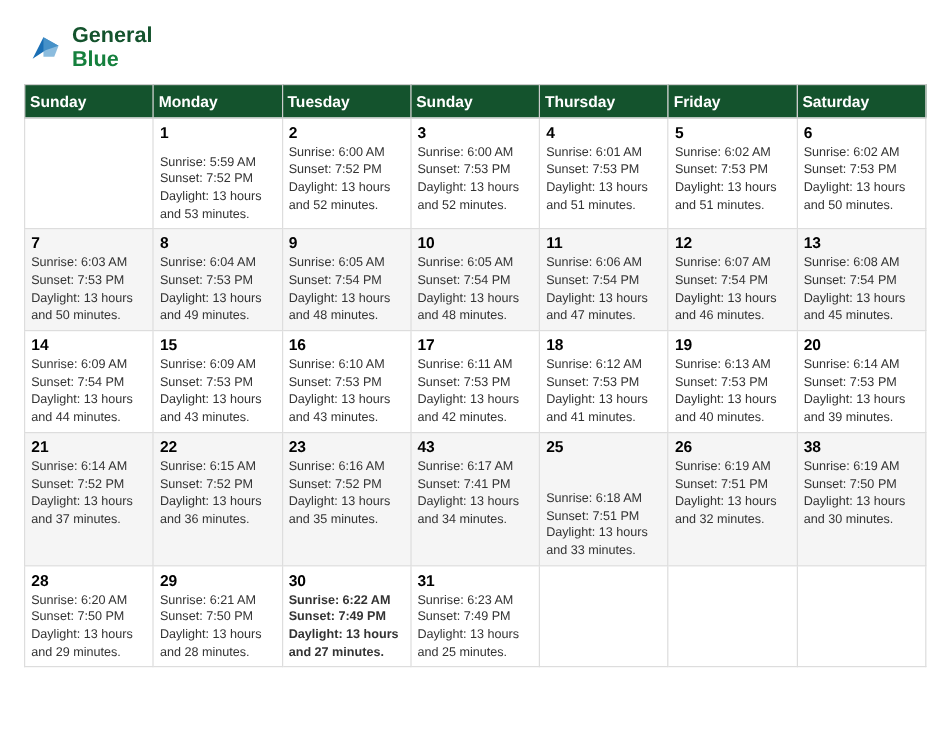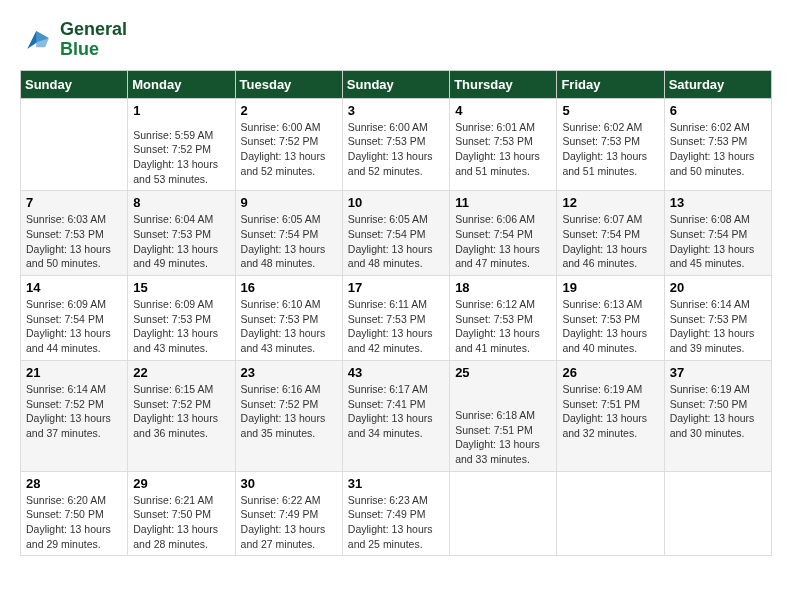"37" span.day-number { text: 37 -> 38 }
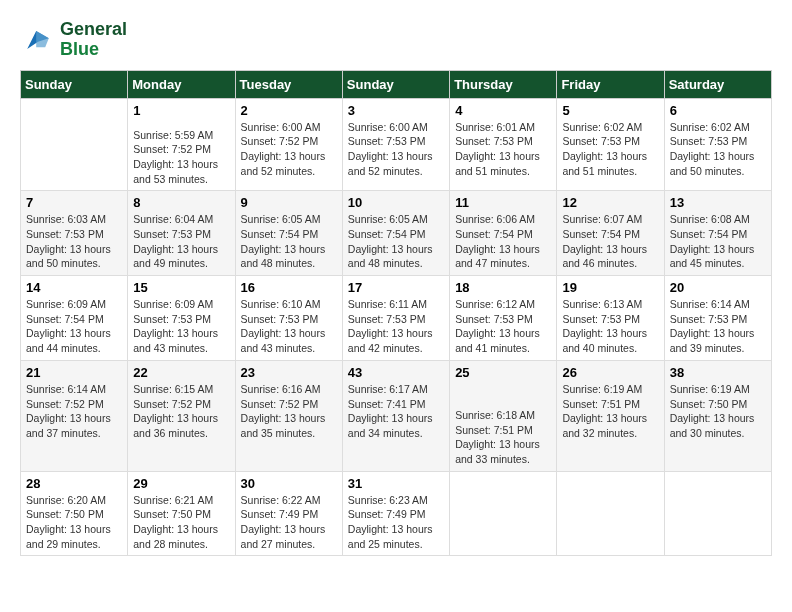"Sunrise: 6:22 AM" div.day-info { font-weight: none -> bold }
